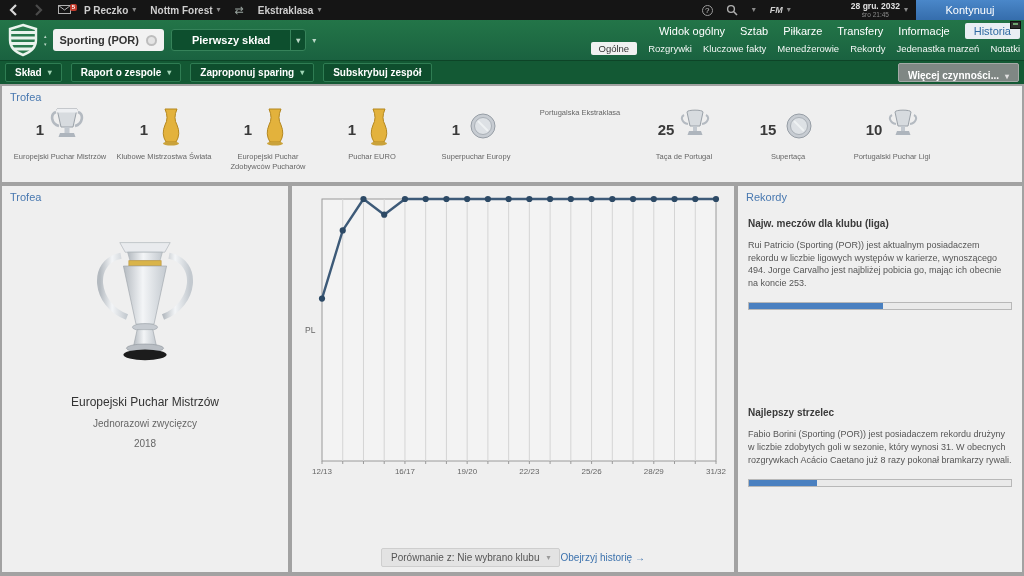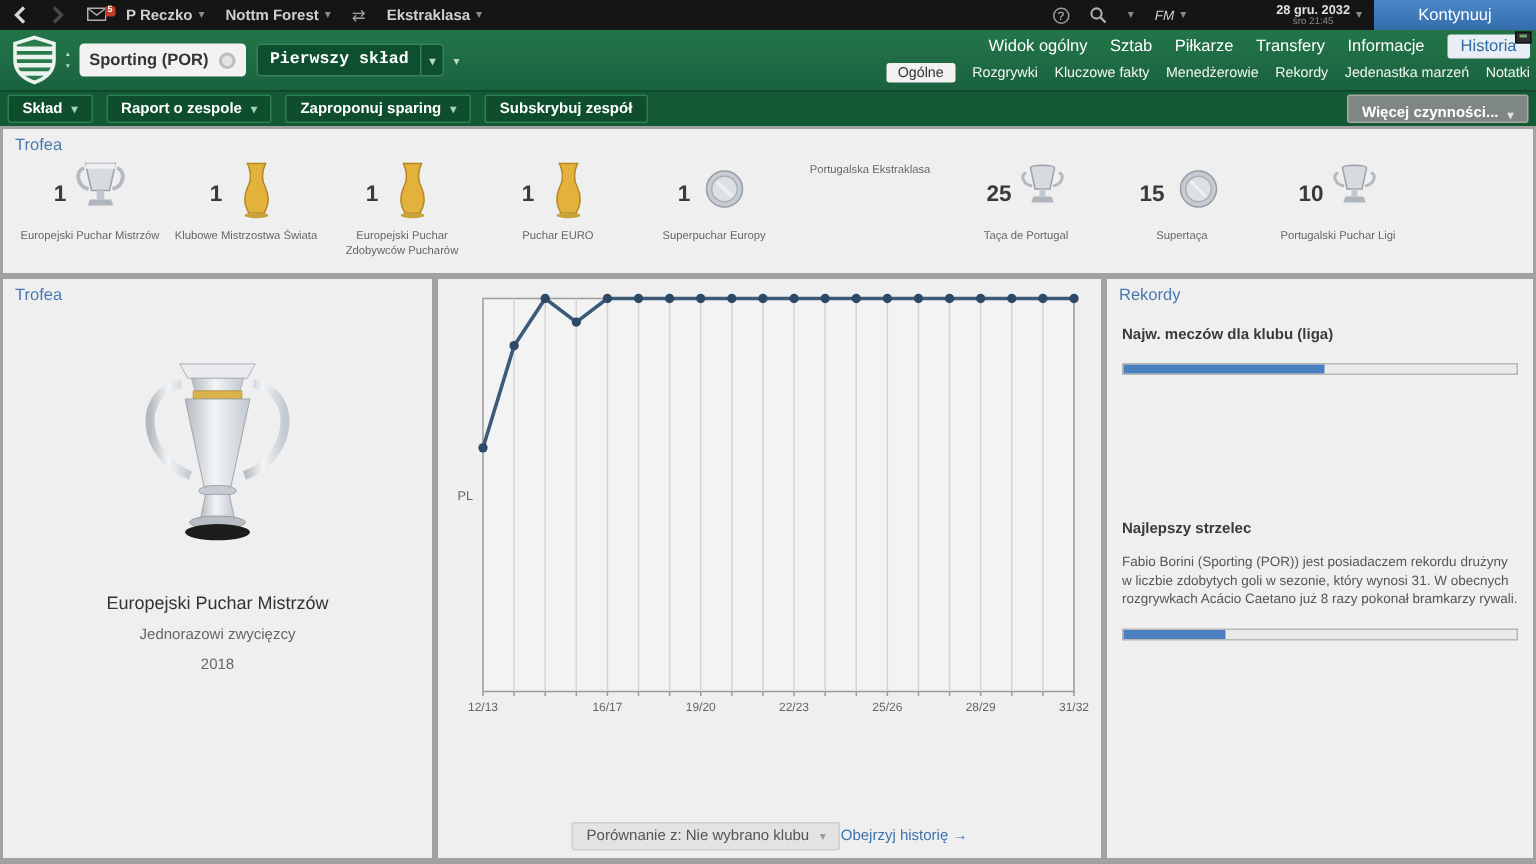"FM" .fm-label { font-weight: normal -> bold }
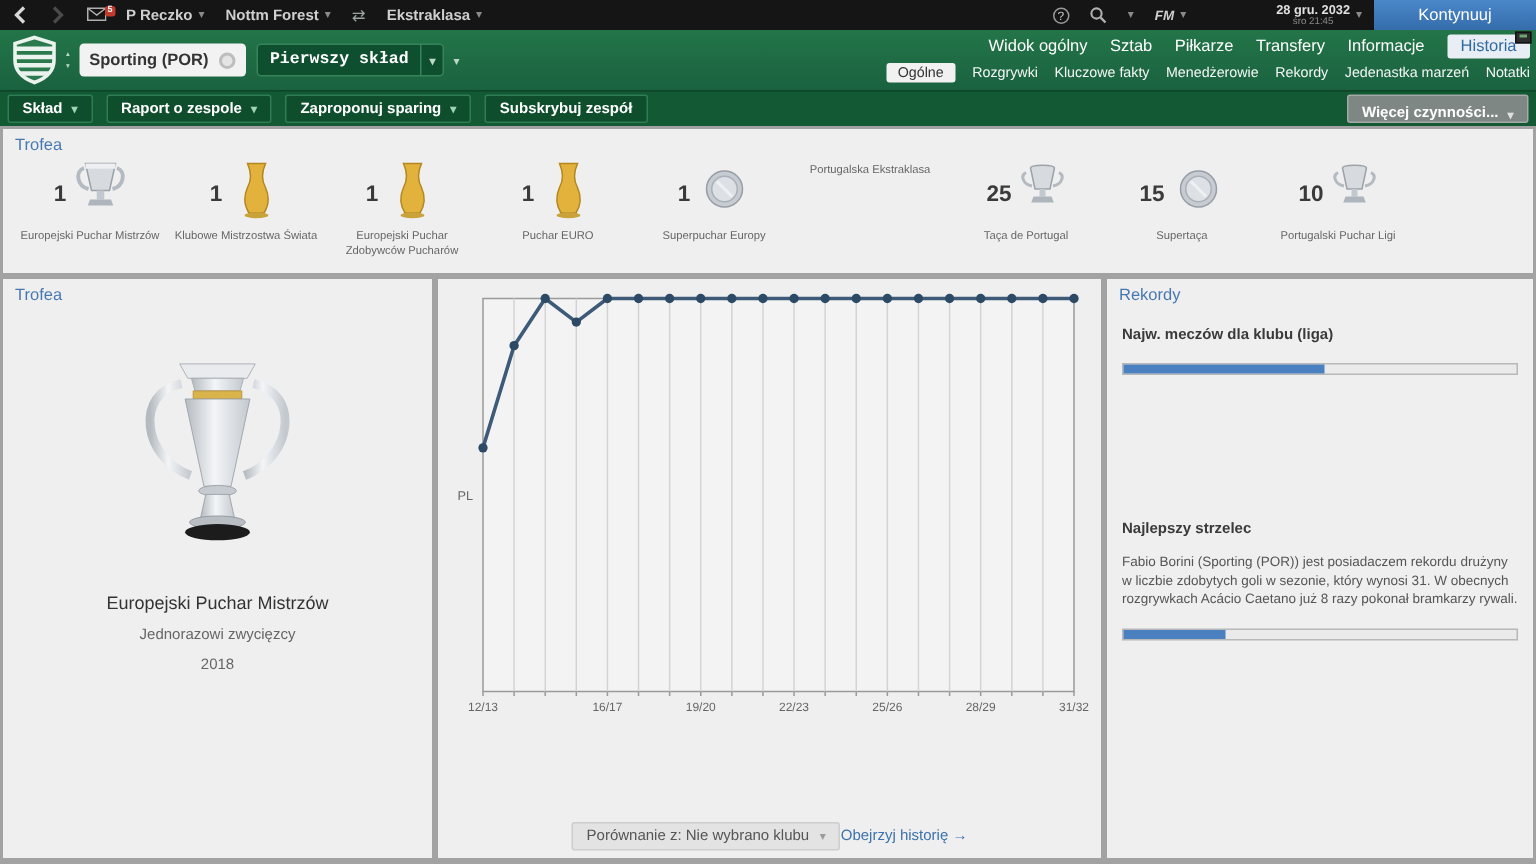"Pierwszy skład" .squad-dd .dd-label { font-family: Liberation Mono, monospace -> none; padding: 0 8px -> 0 20px }
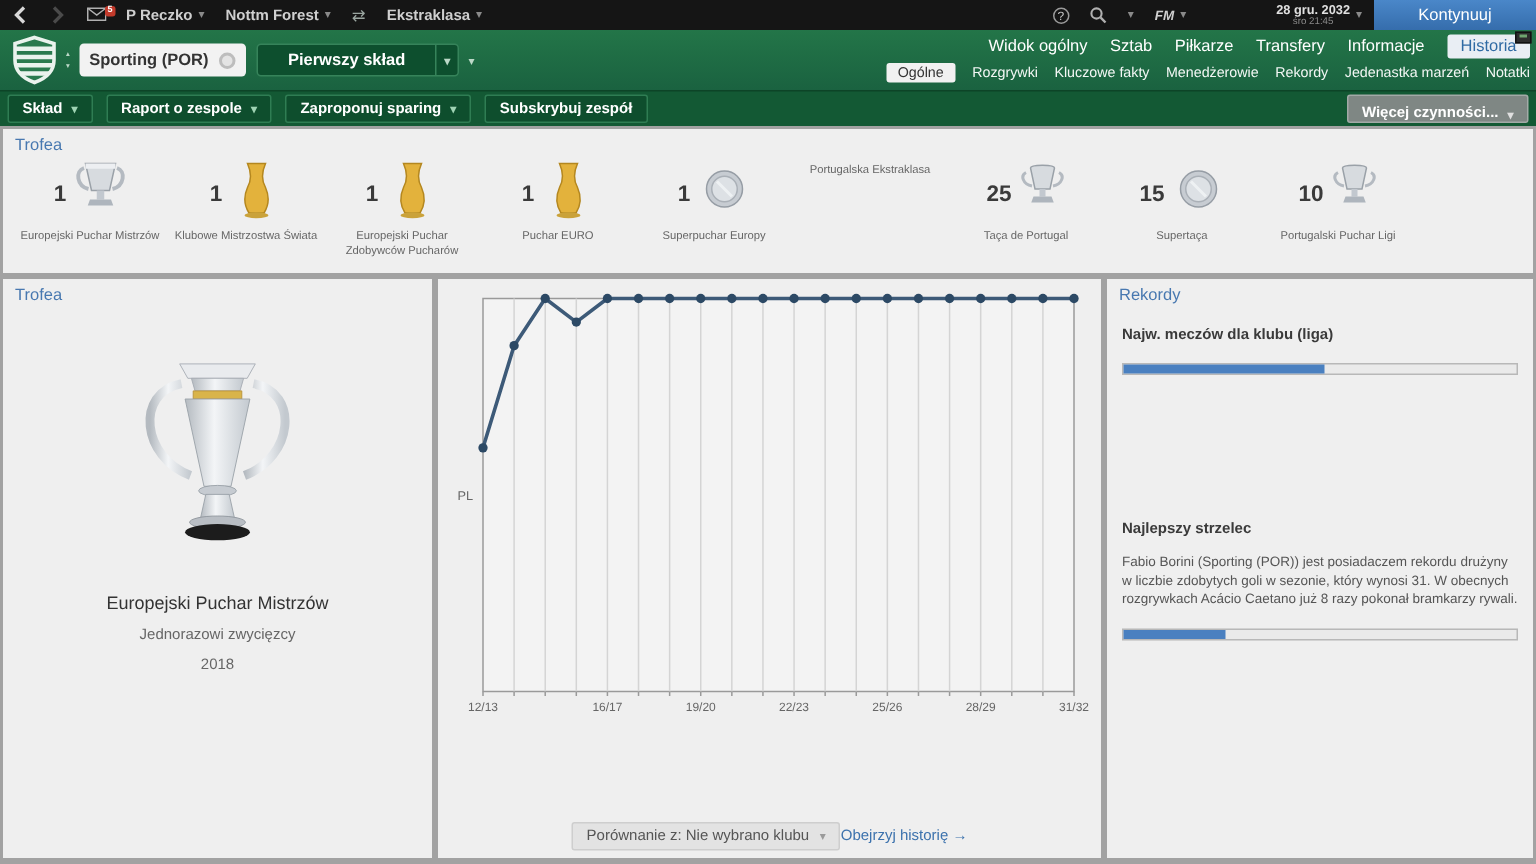"Rui Patricio (Sporting (POR)) jest" div.r-body { html: none -> <div>Rui Patricio (Sporting (POR)) jest aktualnym posiadaczem rekordu w liczbie ligowych występów w karierze, wynoszącego 494. Jorge Carvalho jest najbliżej pobicia go, mając ich obecnie na koncie 253.</div> }
